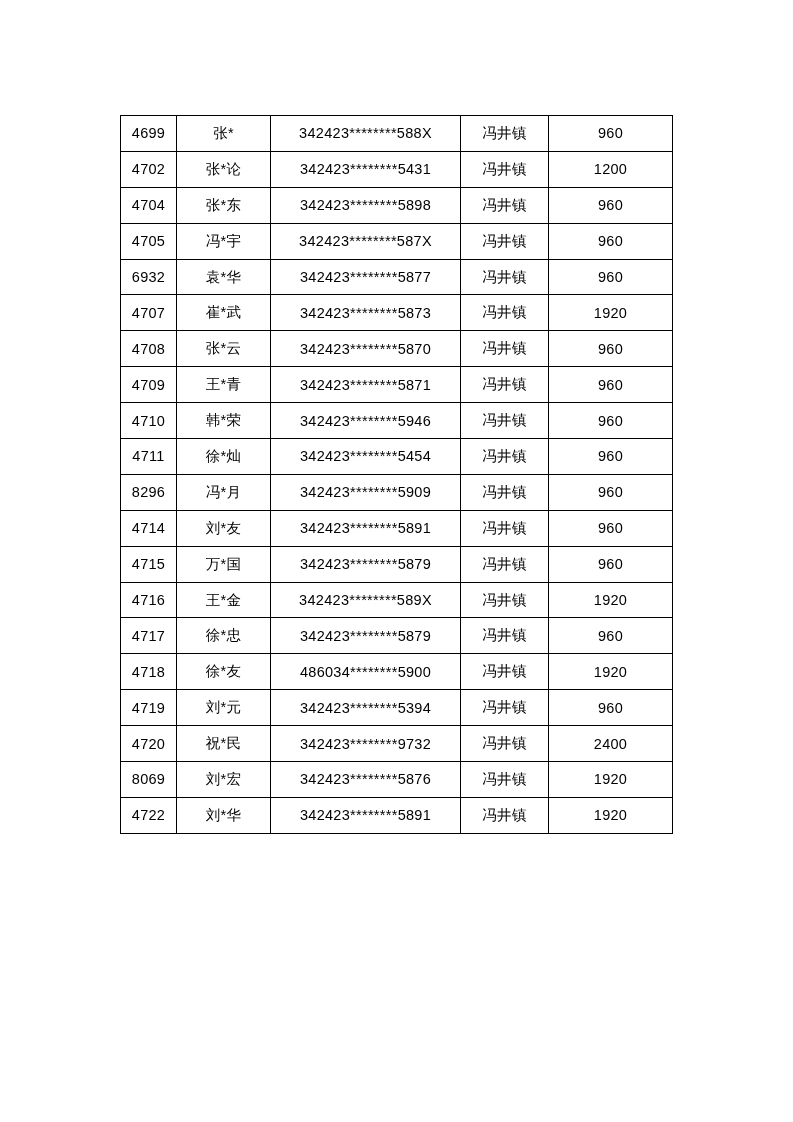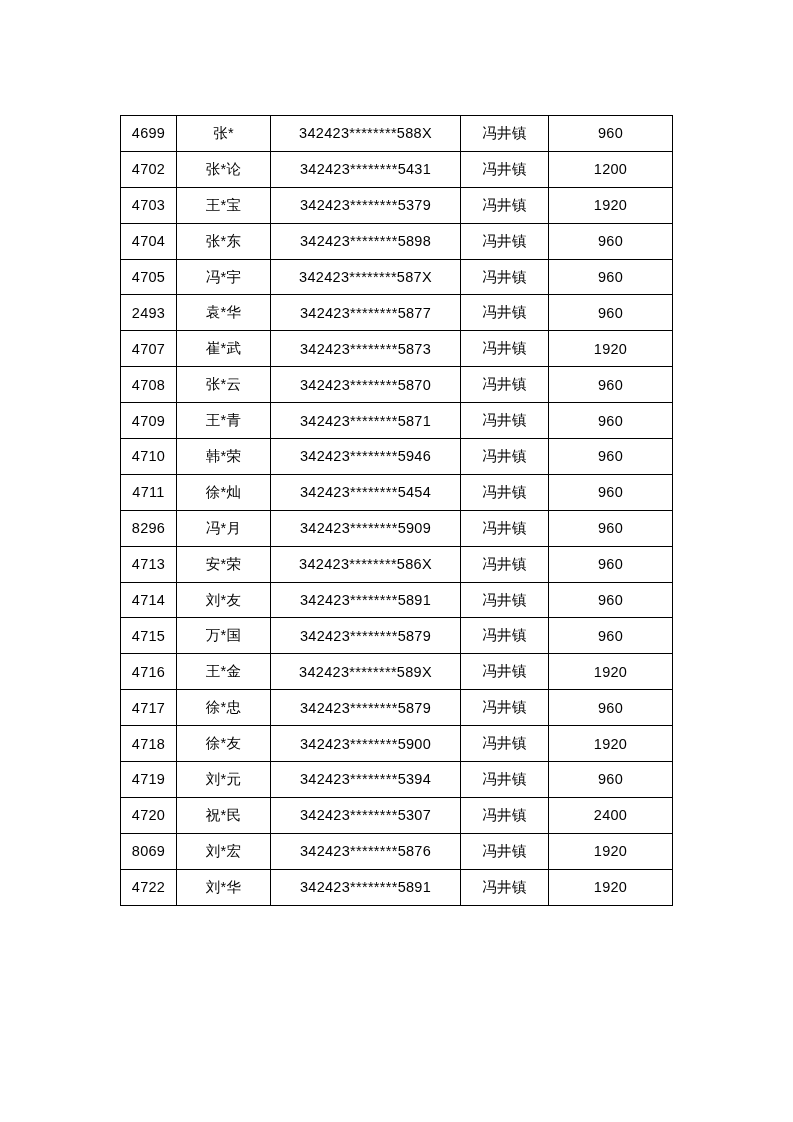"4703" tr { html: <tr> <td>4703</td> <td>王*宝</td> <td>342423********5379</td> <td>冯井镇</td> <td>1920</td> </tr> -> none }
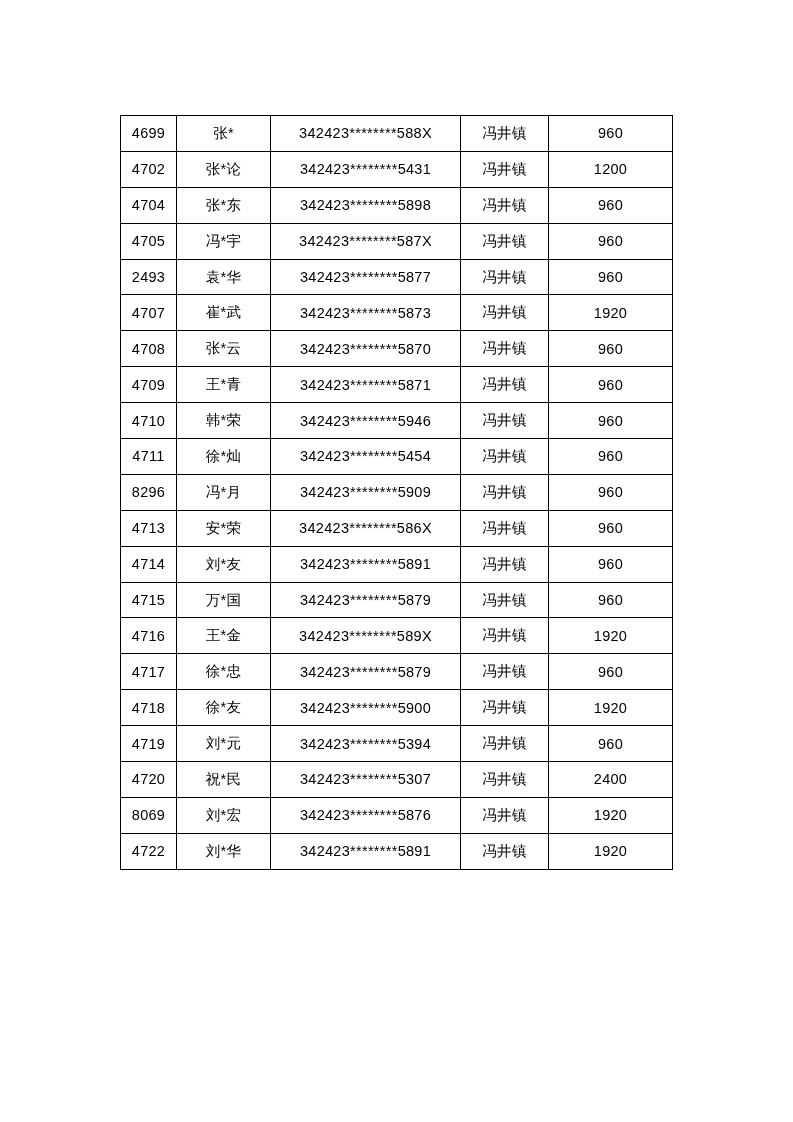"2493" td { text: 2493 -> 6932 }
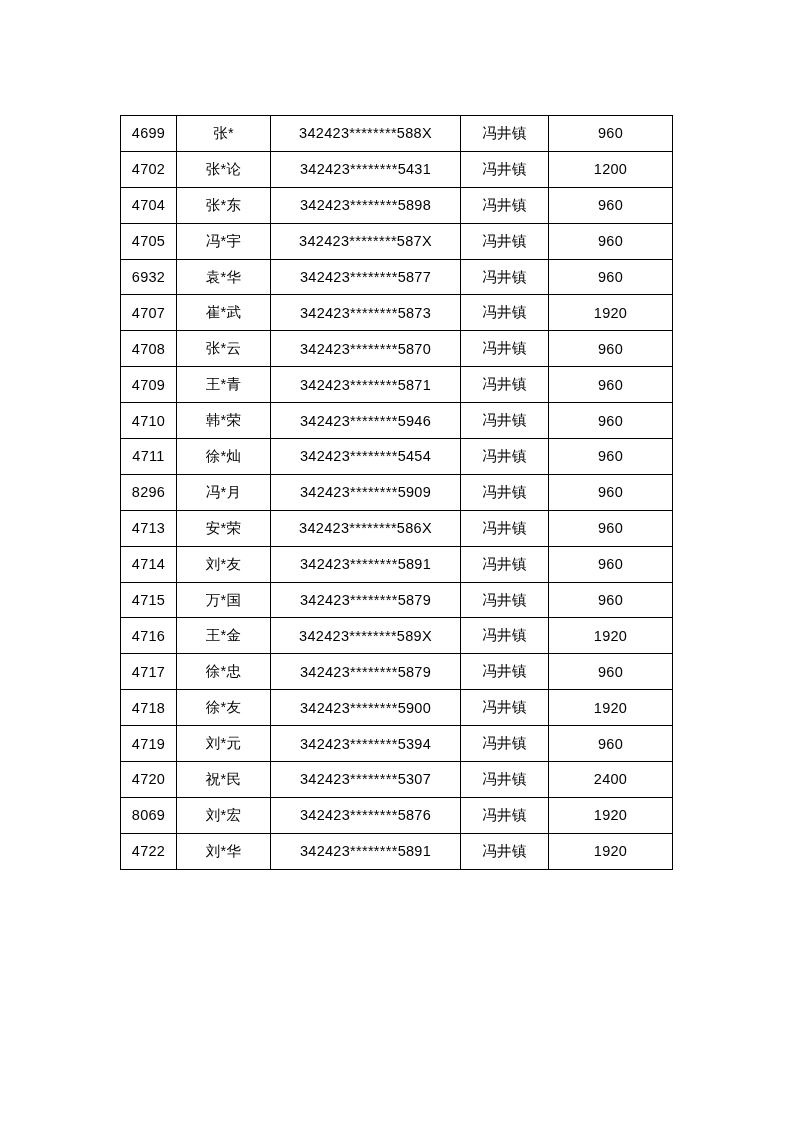"4713" tr { html: <tr> <td>4713</td> <td>安*荣</td> <td>342423********586X</td> <td>冯井镇</td> <td>960</td> </tr> -> none }
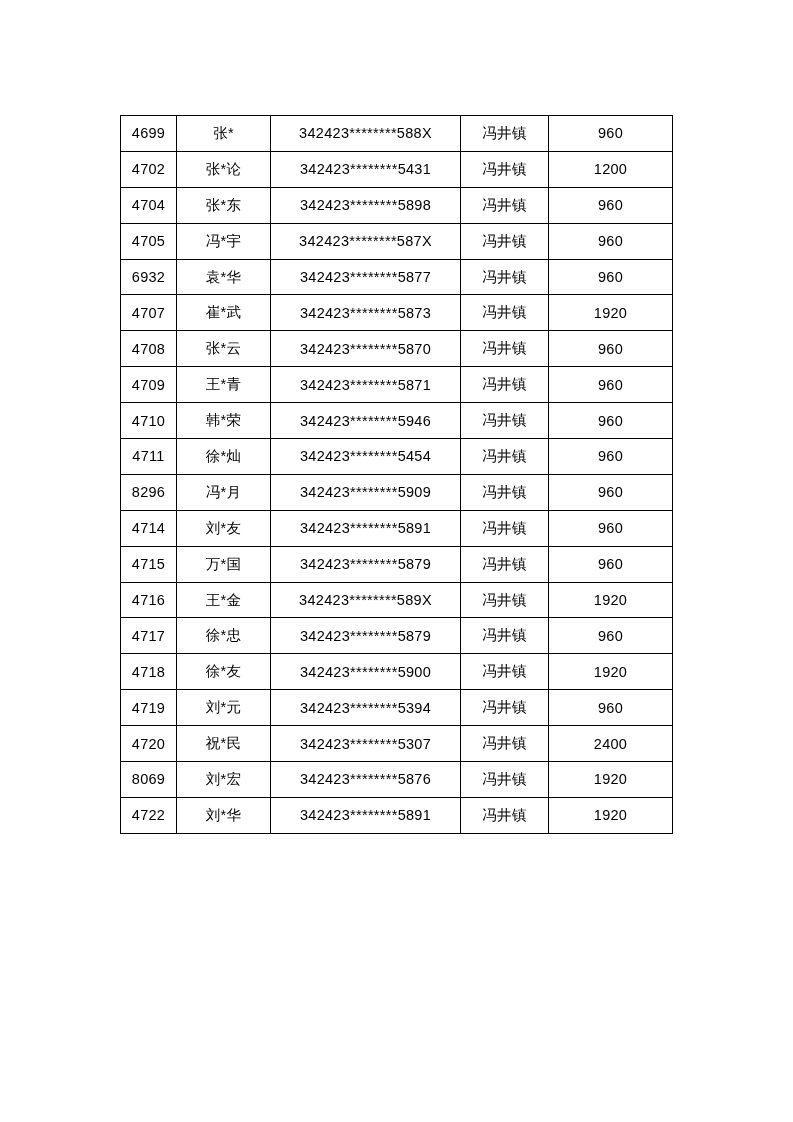"342423********5900" td { text: 342423 -> 486034 }
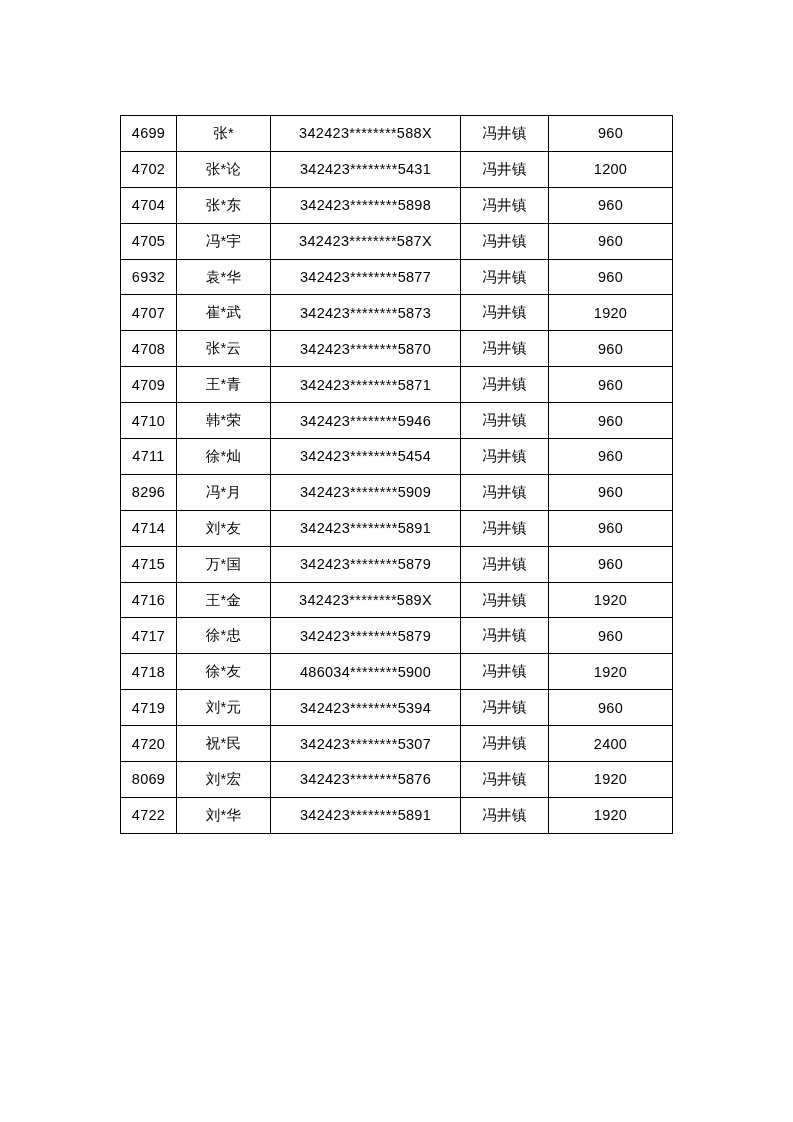"342423********5307" td { text: 5307 -> 9732 }
